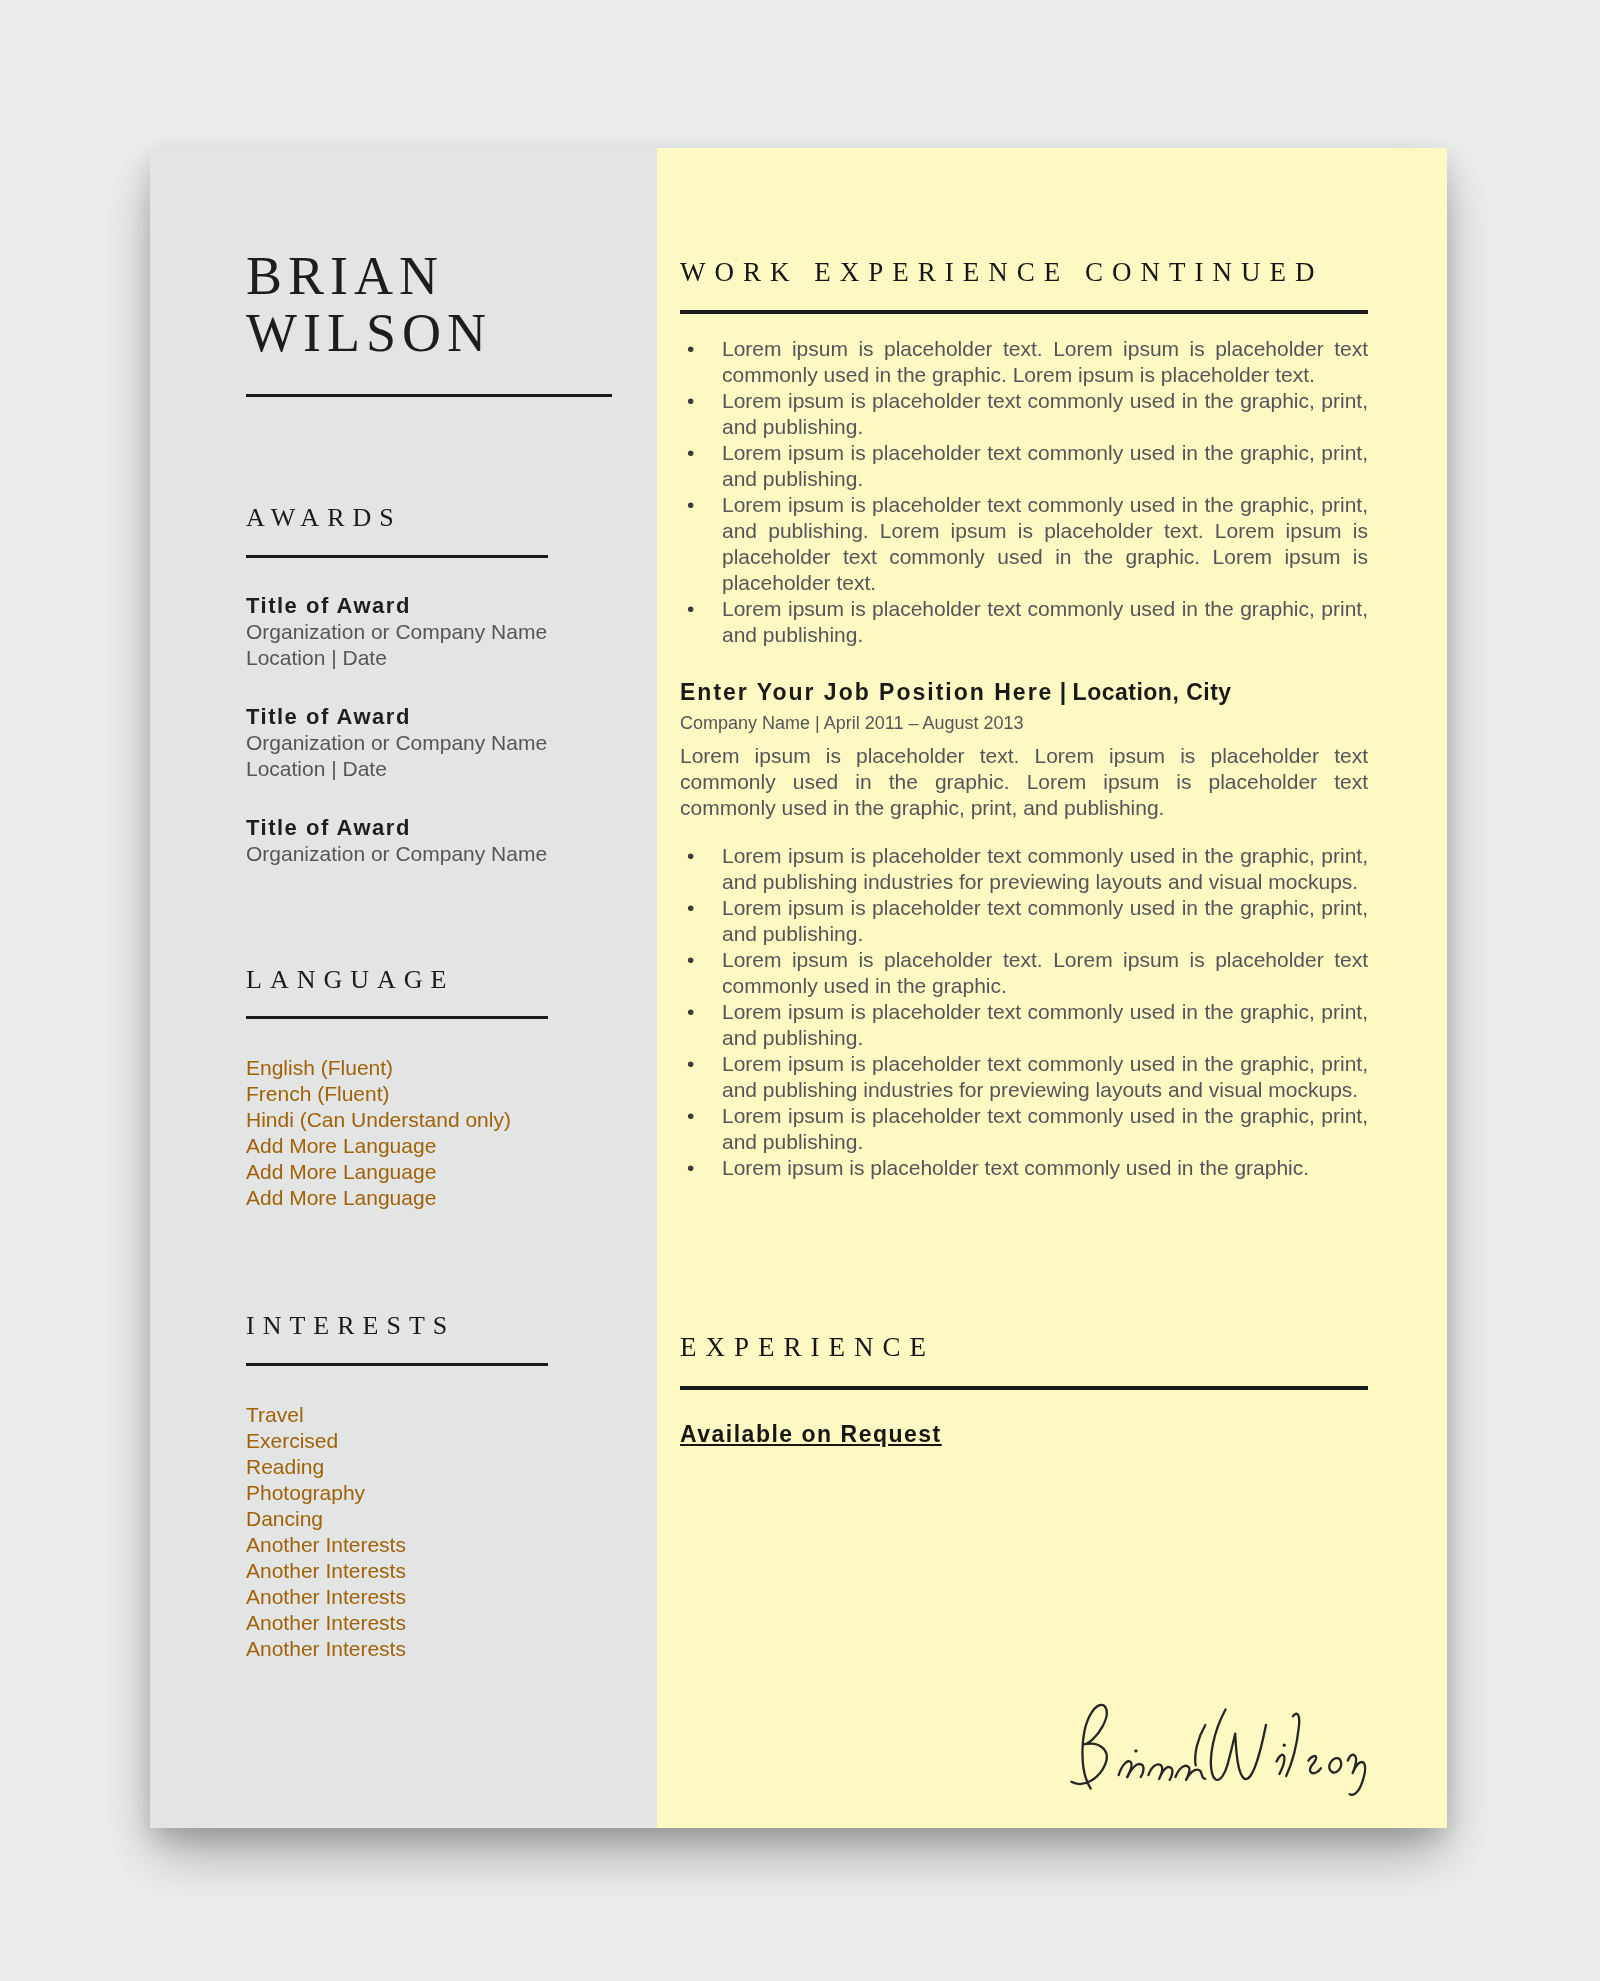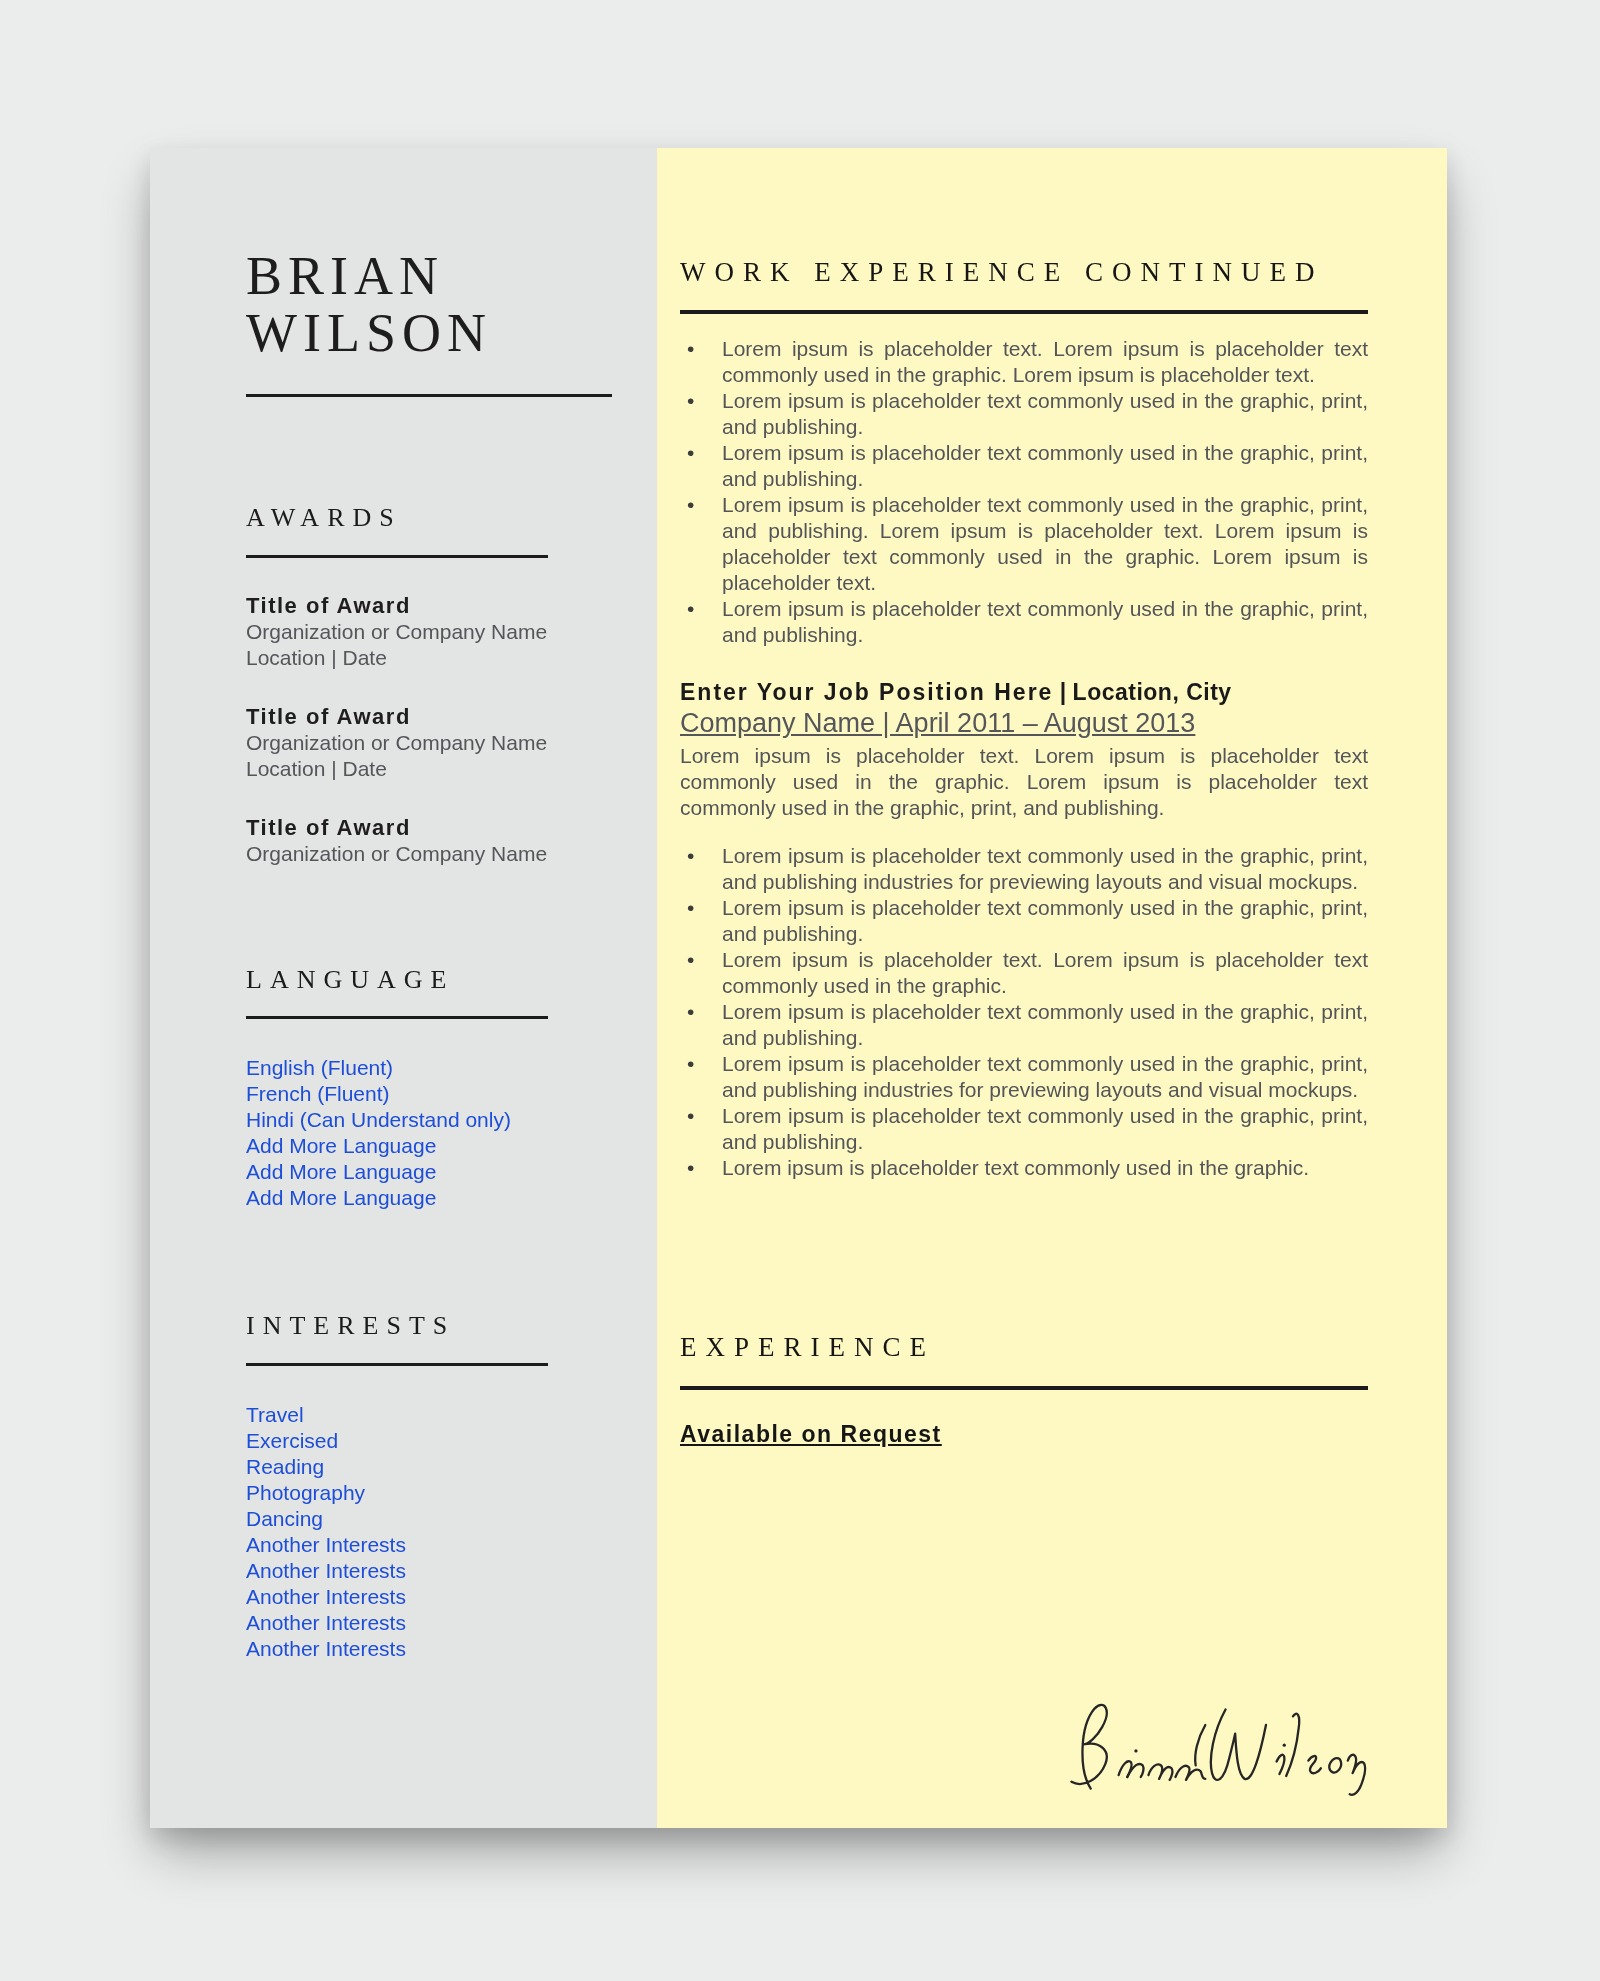"Company Name | April 2011" .company-line { font-size: 27px -> 18px; text-decoration: underline -> none }
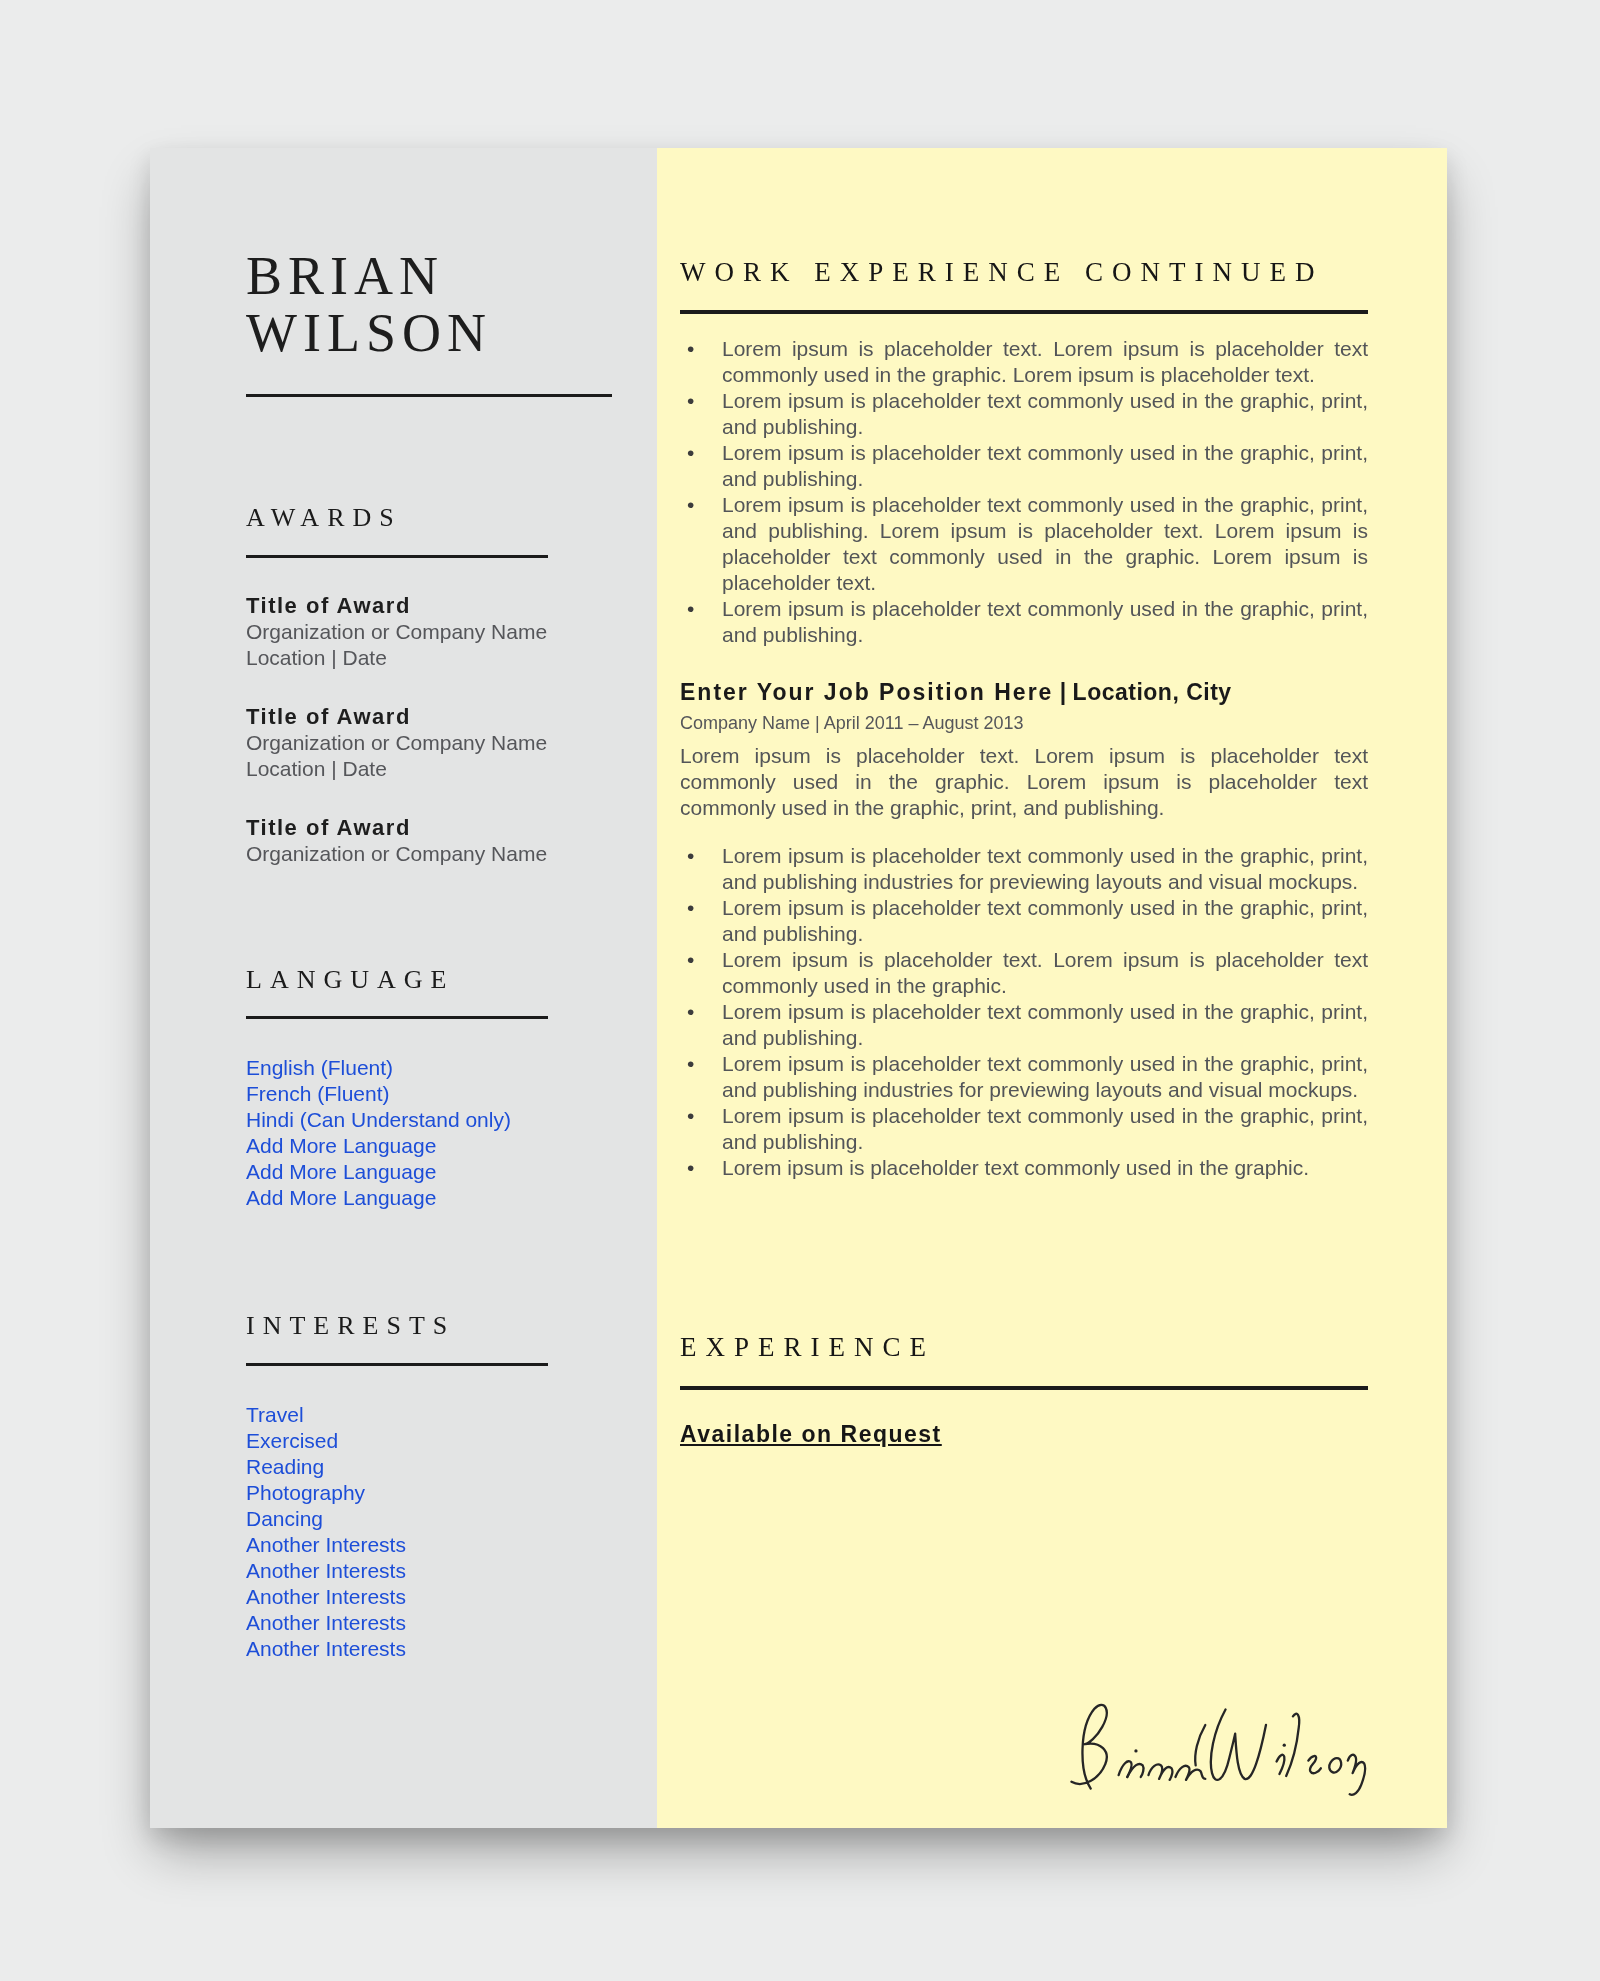"English (Fluent)" .plain-list div { color: #1d4ed8 -> #a16207 }
